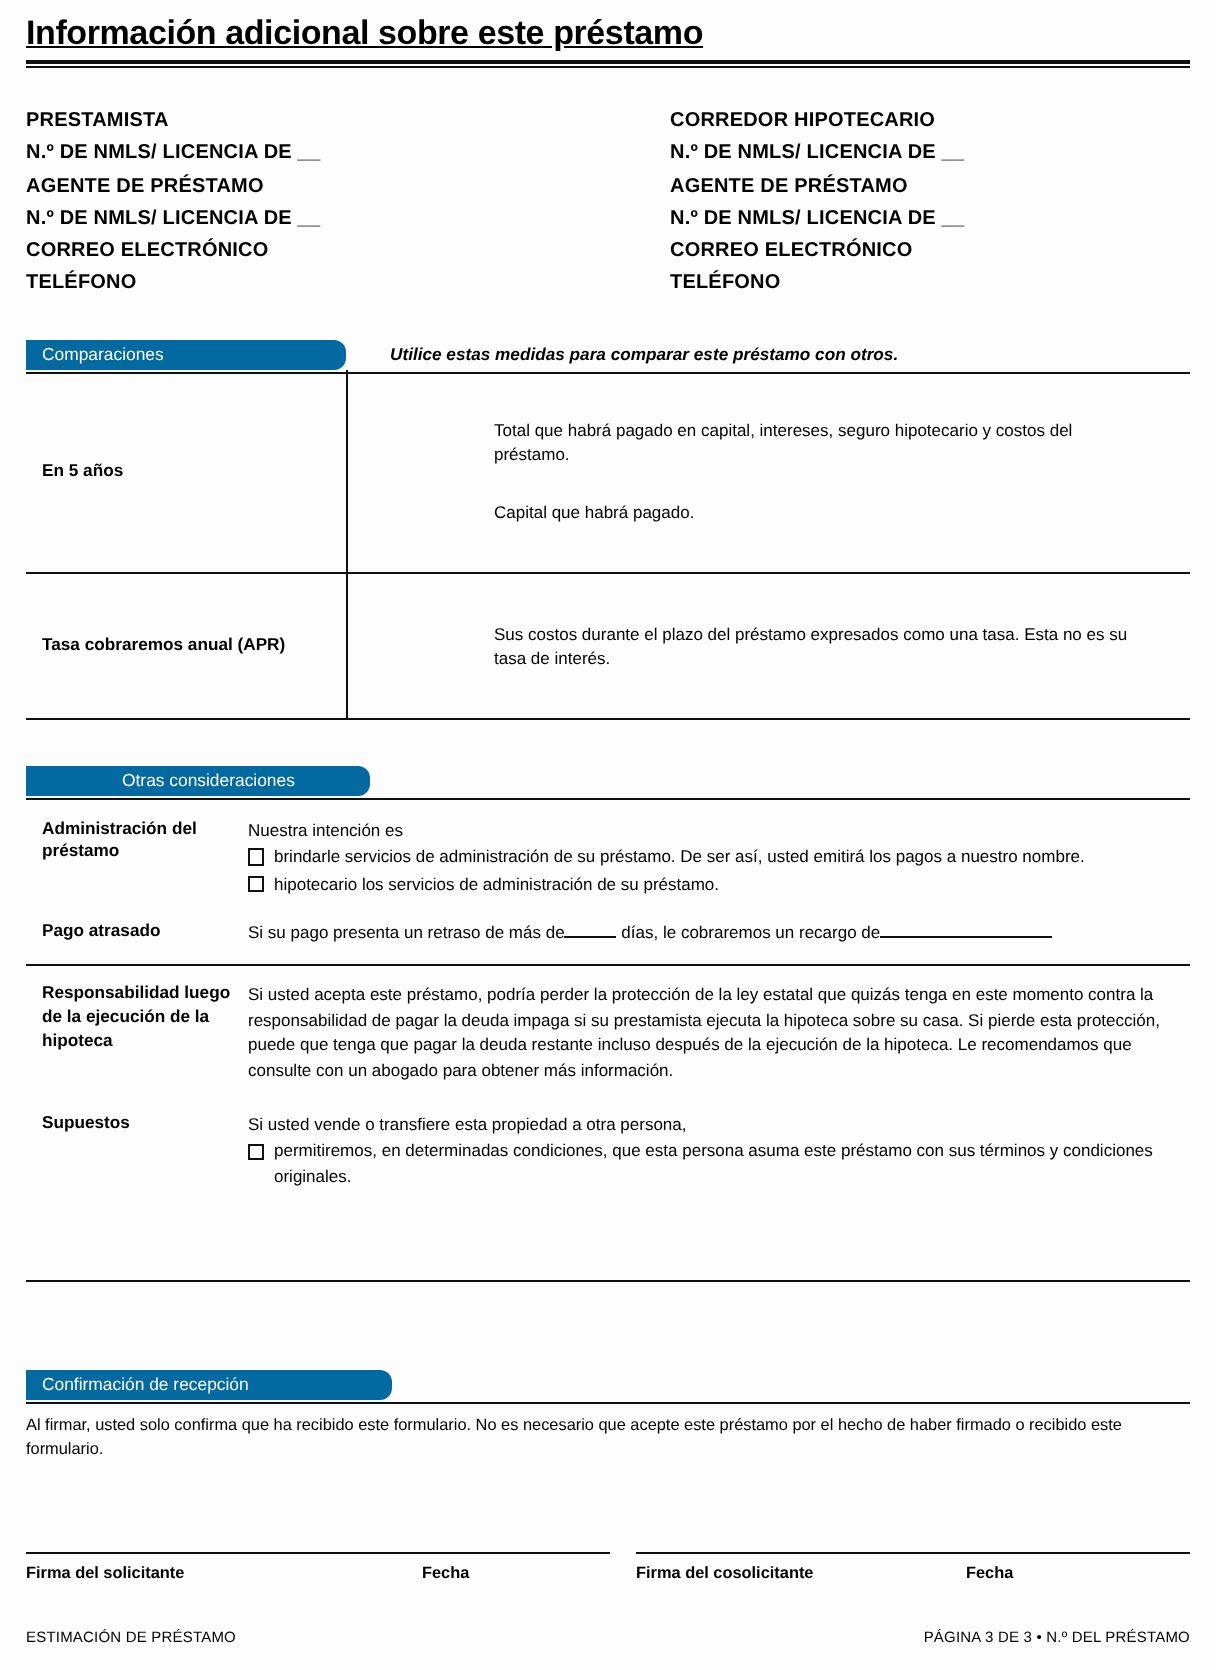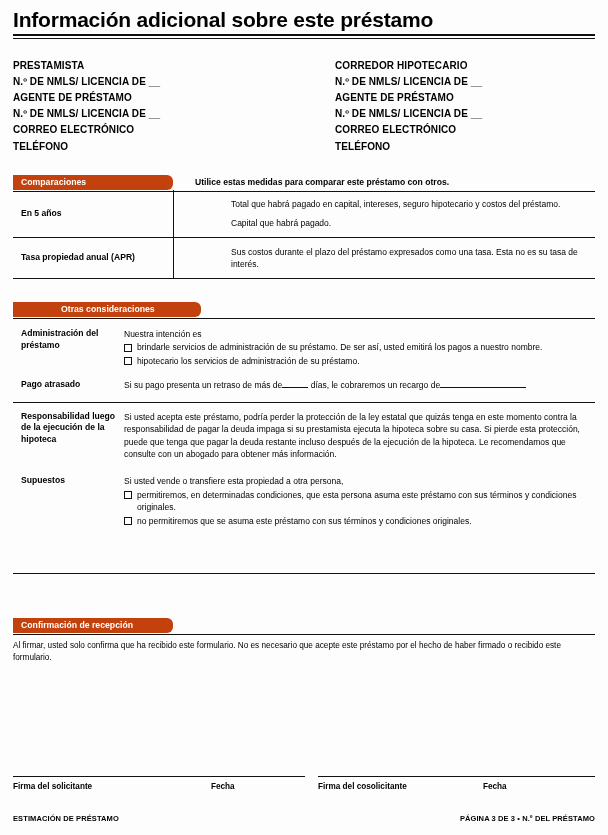"Información adicional sobre este" .doc-title { font-size: 21px -> 17px; text-decoration: none -> underline }
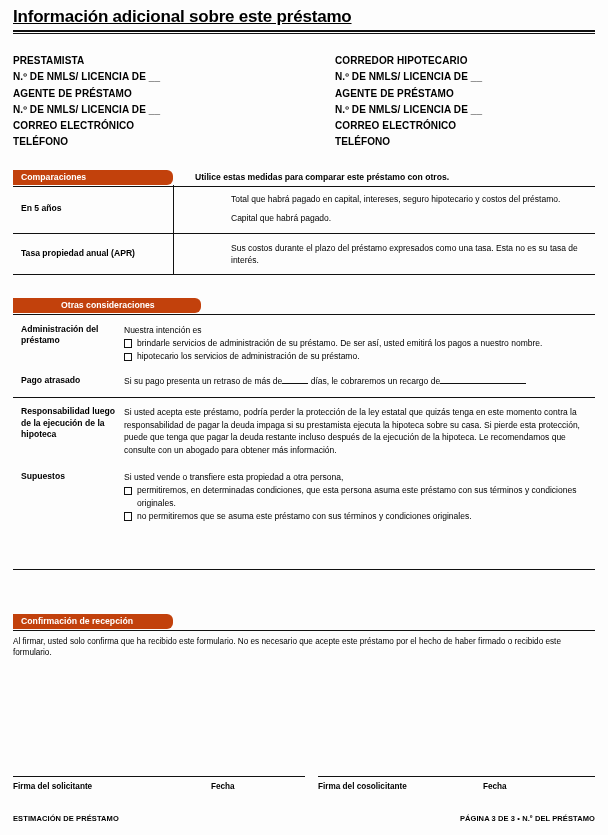"Comparaciones" .tabbar .tab { background: #c2410c -> #0369a1; font-weight: bold -> normal }
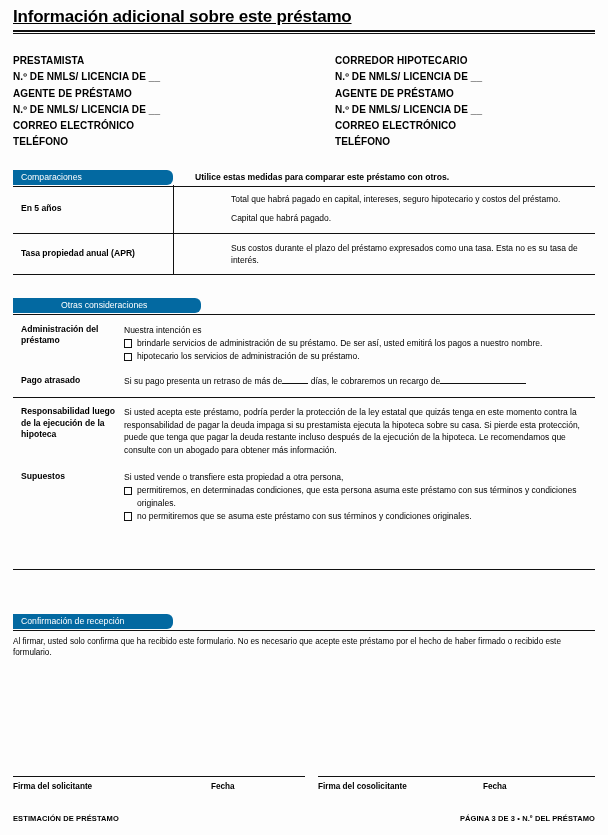"Utilice estas medidas para comparar" .tabbar .tab-note { font-style: none -> italic }
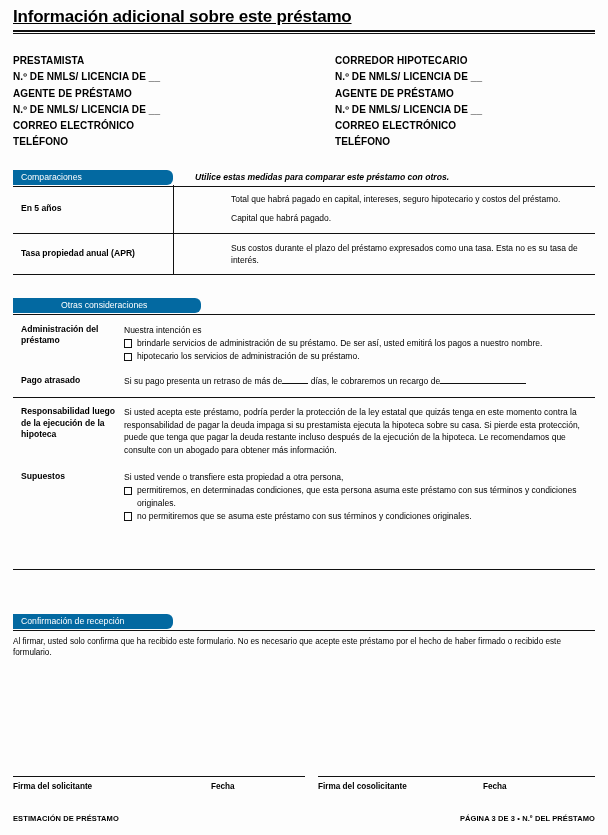"Total que habrá pagado en" .comp-desc p { margin: 0 -> 16px }
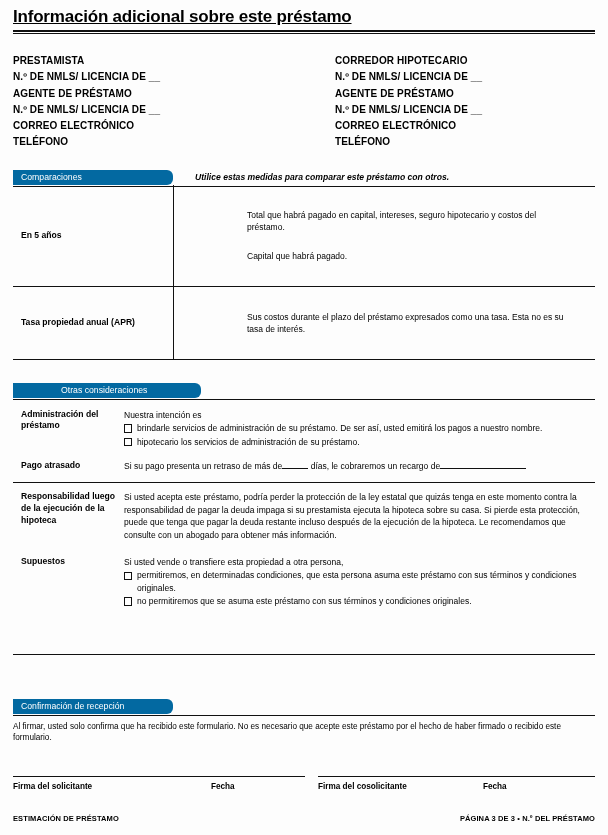"Tasa propiedad anual (APR)" div.comp-label { text: propiedad -> cobraremos }
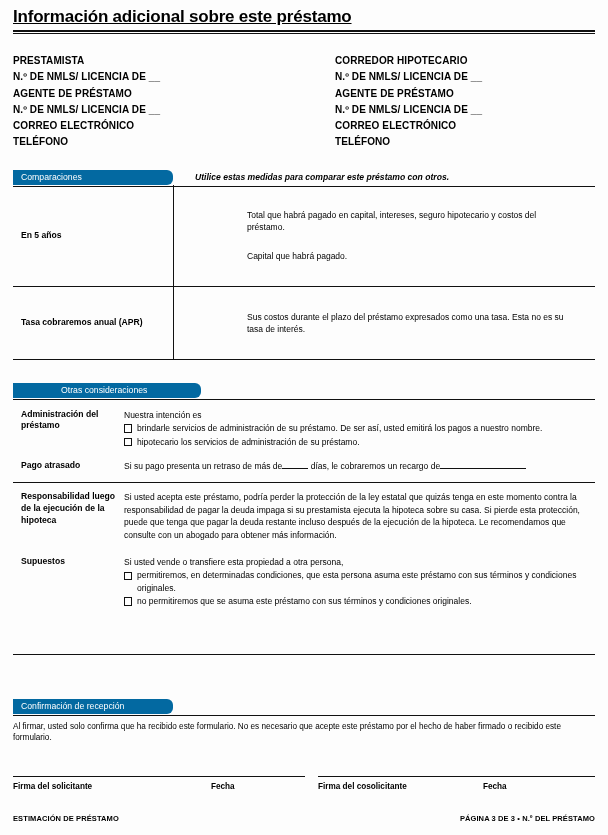"Otras consideraciones" .tabbar .tab.w2 { width: 188px -> 172px }
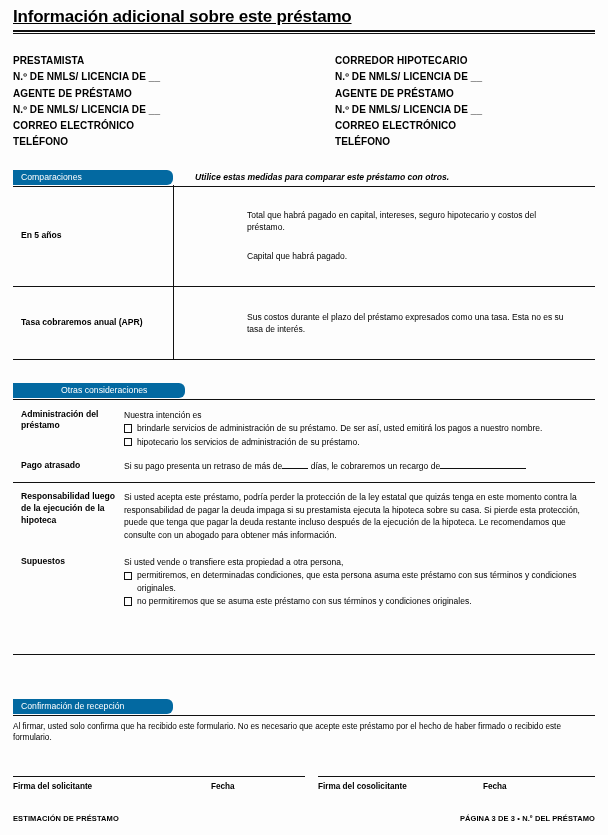"no permitiremos que se asuma" div.oc-opt { html: <div> <span></span> <span>no permitiremos que se asuma este préstamo con sus términos y condiciones originales.</span> </div> -> none }
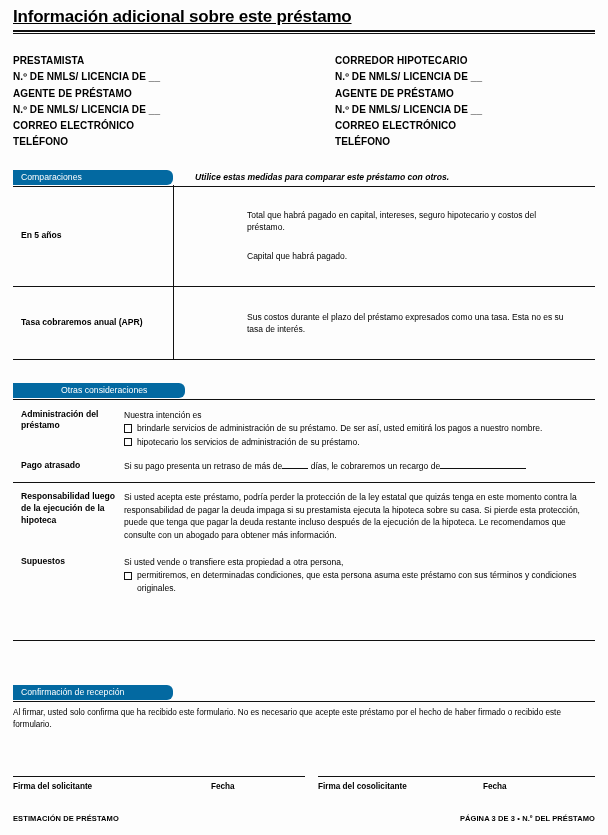"Confirmación de recepción" .tabbar .tab.w3 { width: 160px -> 183px }
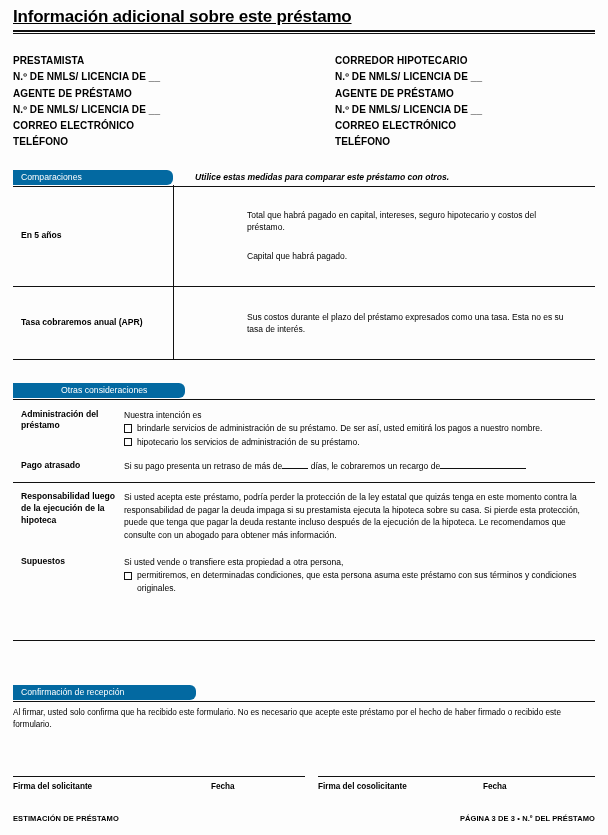"ESTIMACIÓN DE PRÉSTAMO" .footer { font-weight: bold -> normal }
